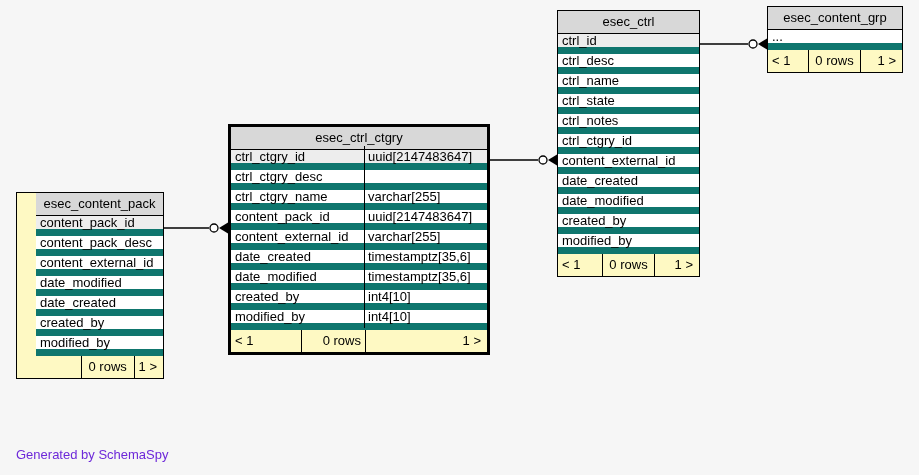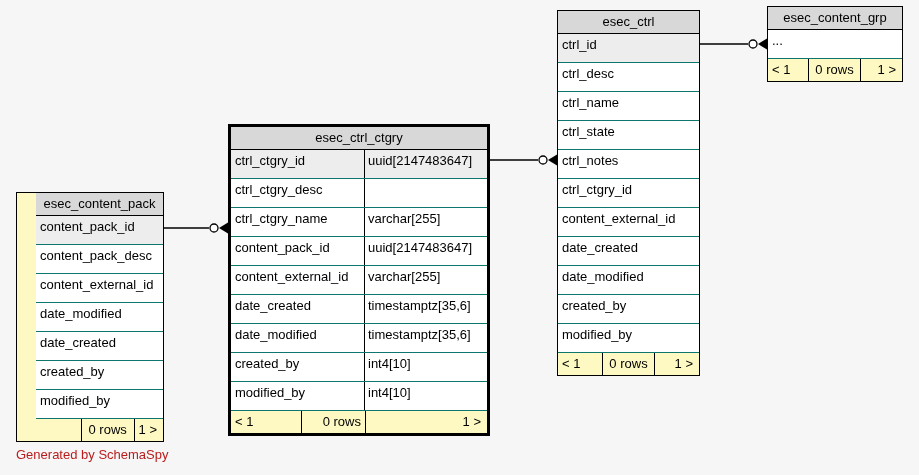"ctrl_id" .row { align-items: none -> center; border-bottom: 1px solid #0f766e -> 7px solid #0f766e; height: 29px -> 20px }
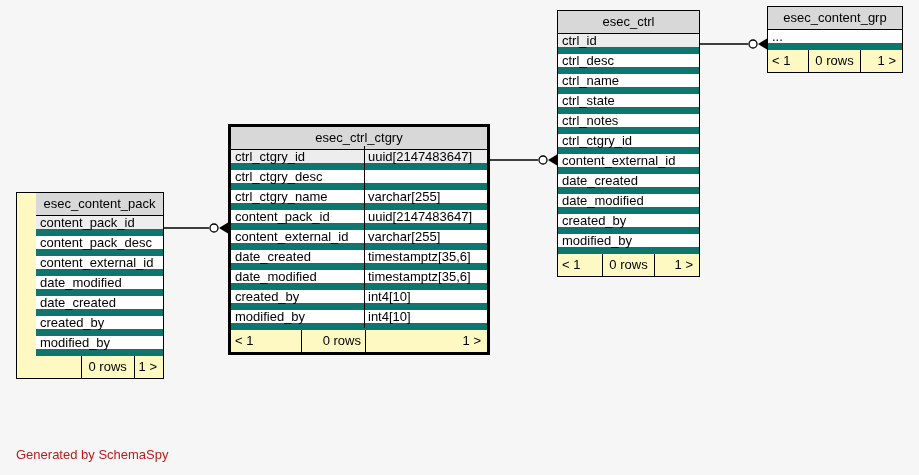"Generated by SchemaSpy" .caption { color: #b91c1c -> #6d28d9 }
